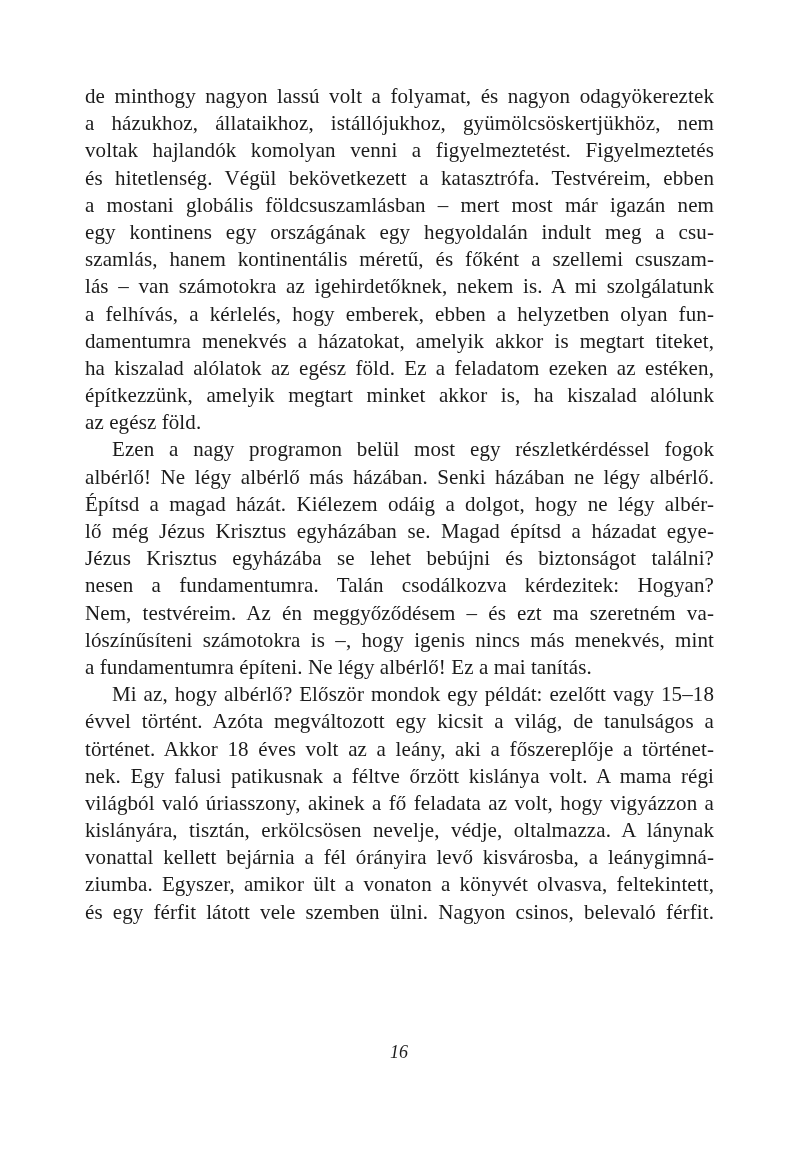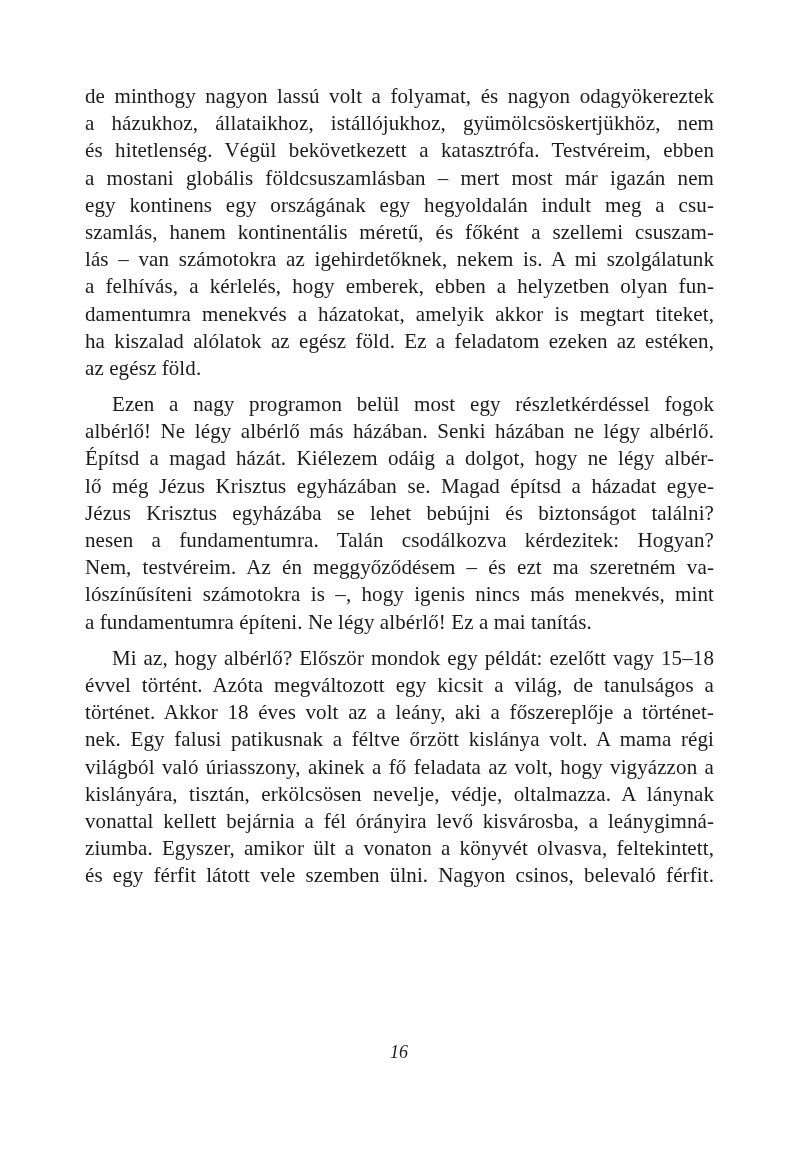"voltak hajlandók komolyan venni a" div.line { html: none -> <div>voltak hajlandók komolyan venni a figyelmeztetést. Figyelmeztetés</div> }
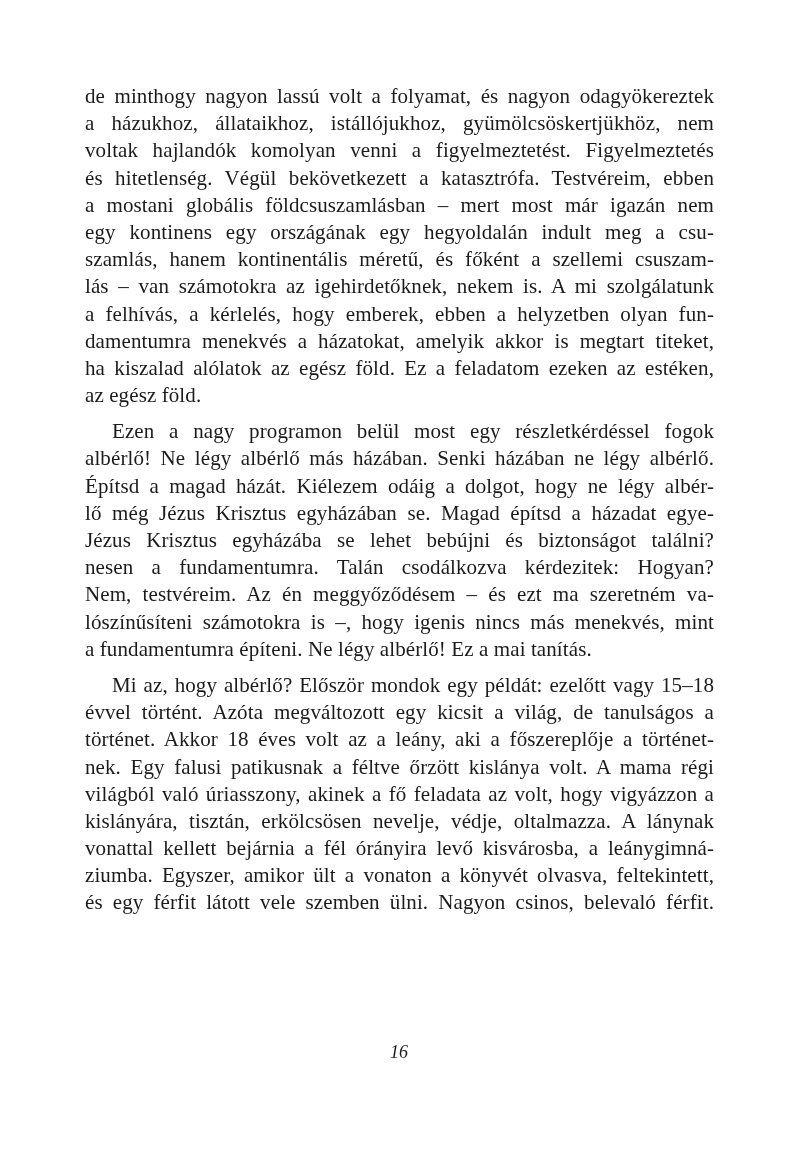"építkezzünk, amelyik megtart minket" div.line { html: none -> <div>építkezzünk, amelyik megtart minket akkor is, ha kiszalad alólunk</div> }
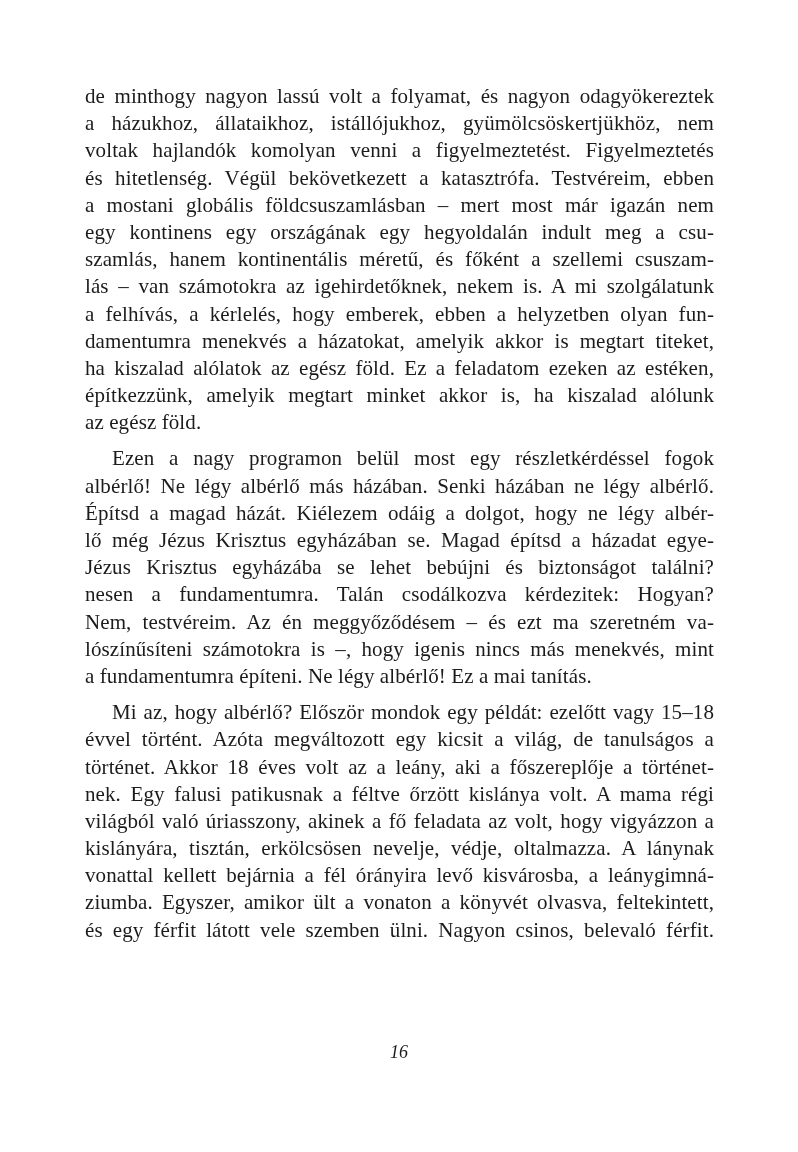"Ezen a nagy programon belül" .line.indent { margin-top: 9px -> none }
